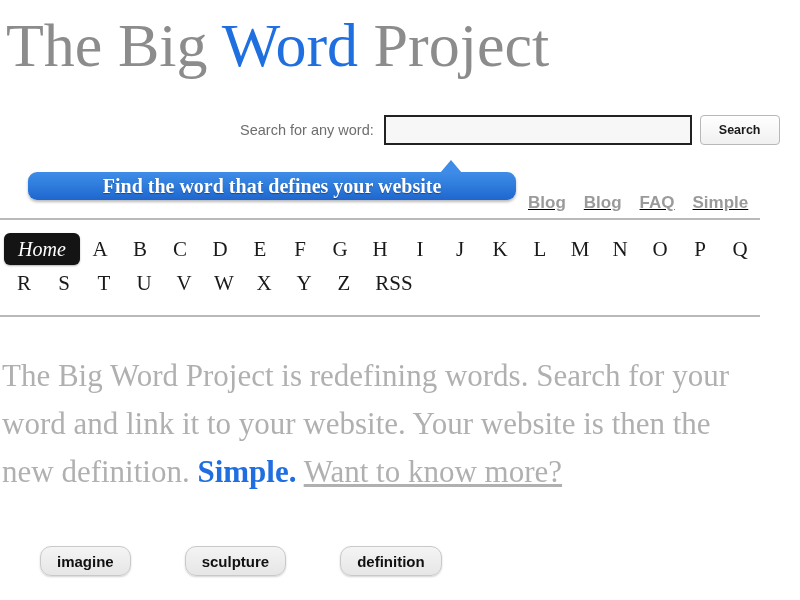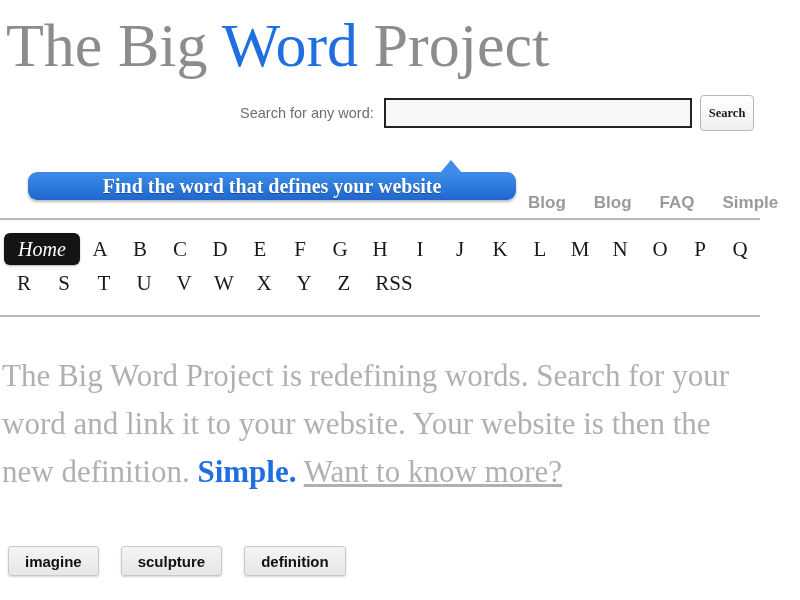"Search for any word:" .search-row { top: 91px -> 108px }
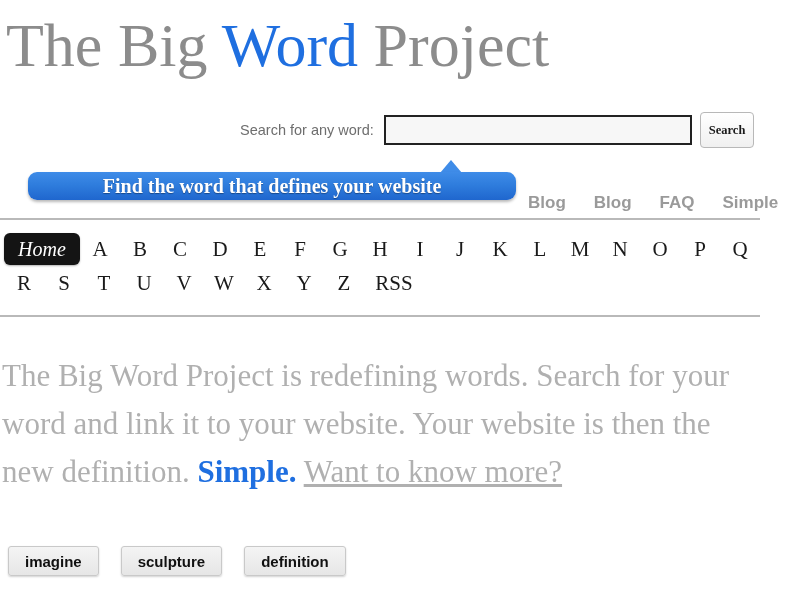"Search" .search-button { font-family: Liberation Serif, serif -> Liberation Sans, sans-serif; height: 36px -> 30px; padding: 0 8px -> 0 18px }
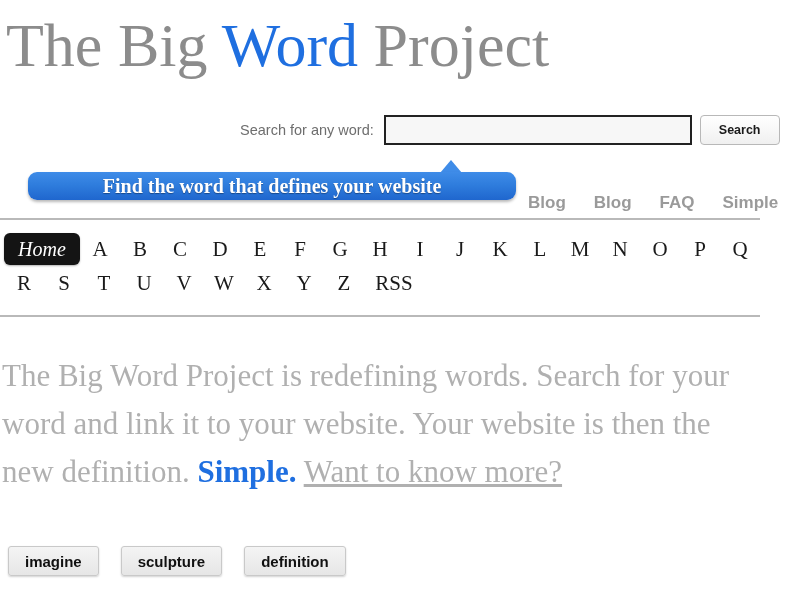"Blog" .top-nav { gap: 28px -> 18px; text-decoration: none -> underline }
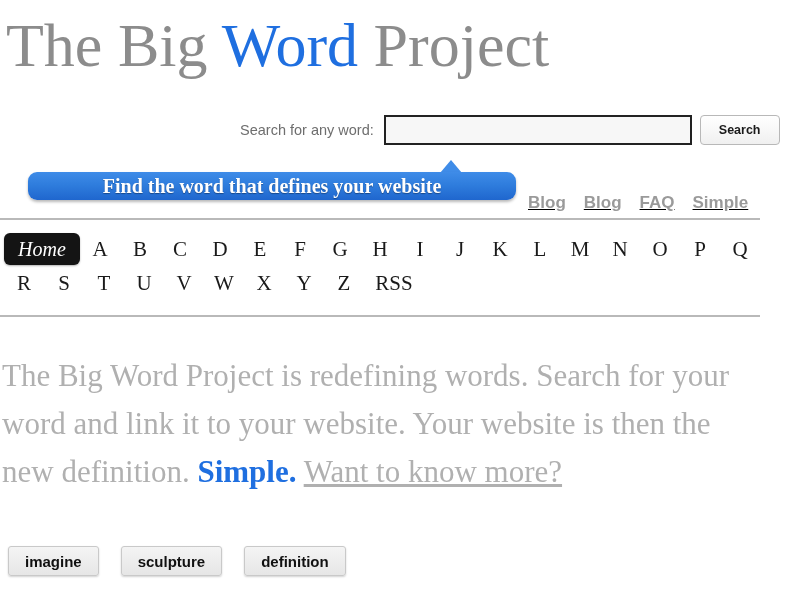"imagine" .word-button { border-radius: 3px -> 11px; margin-left: none -> 32px }
